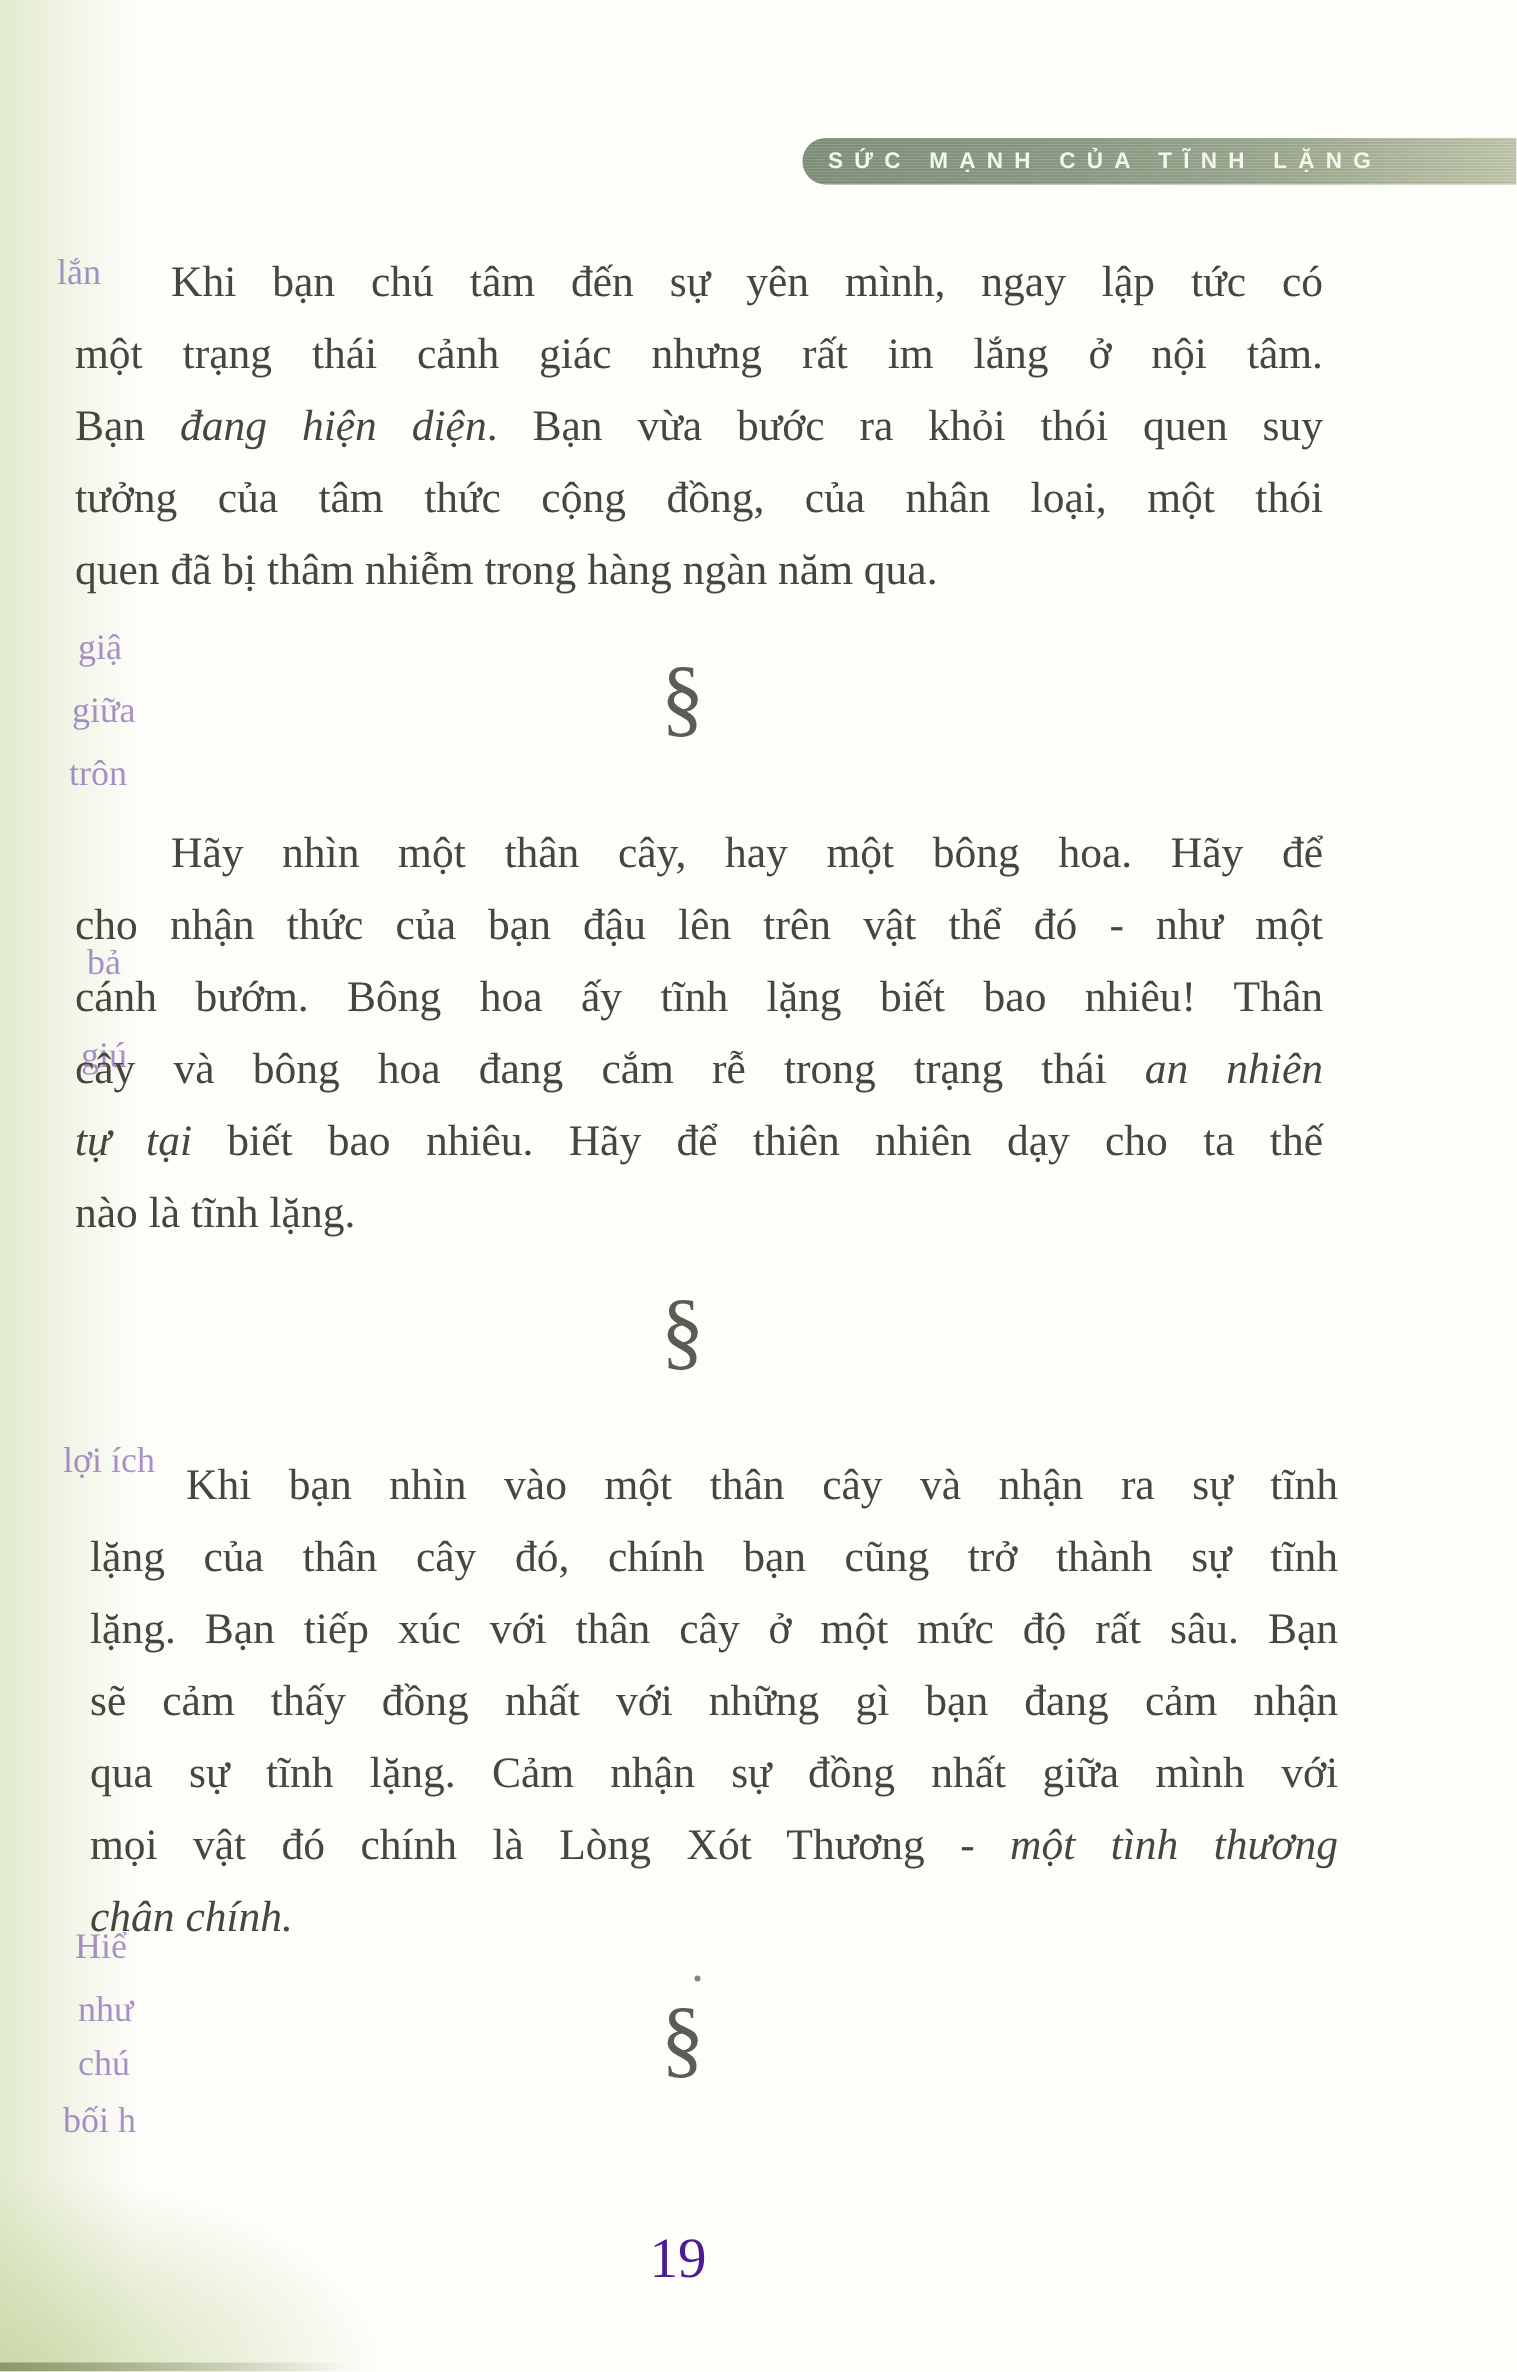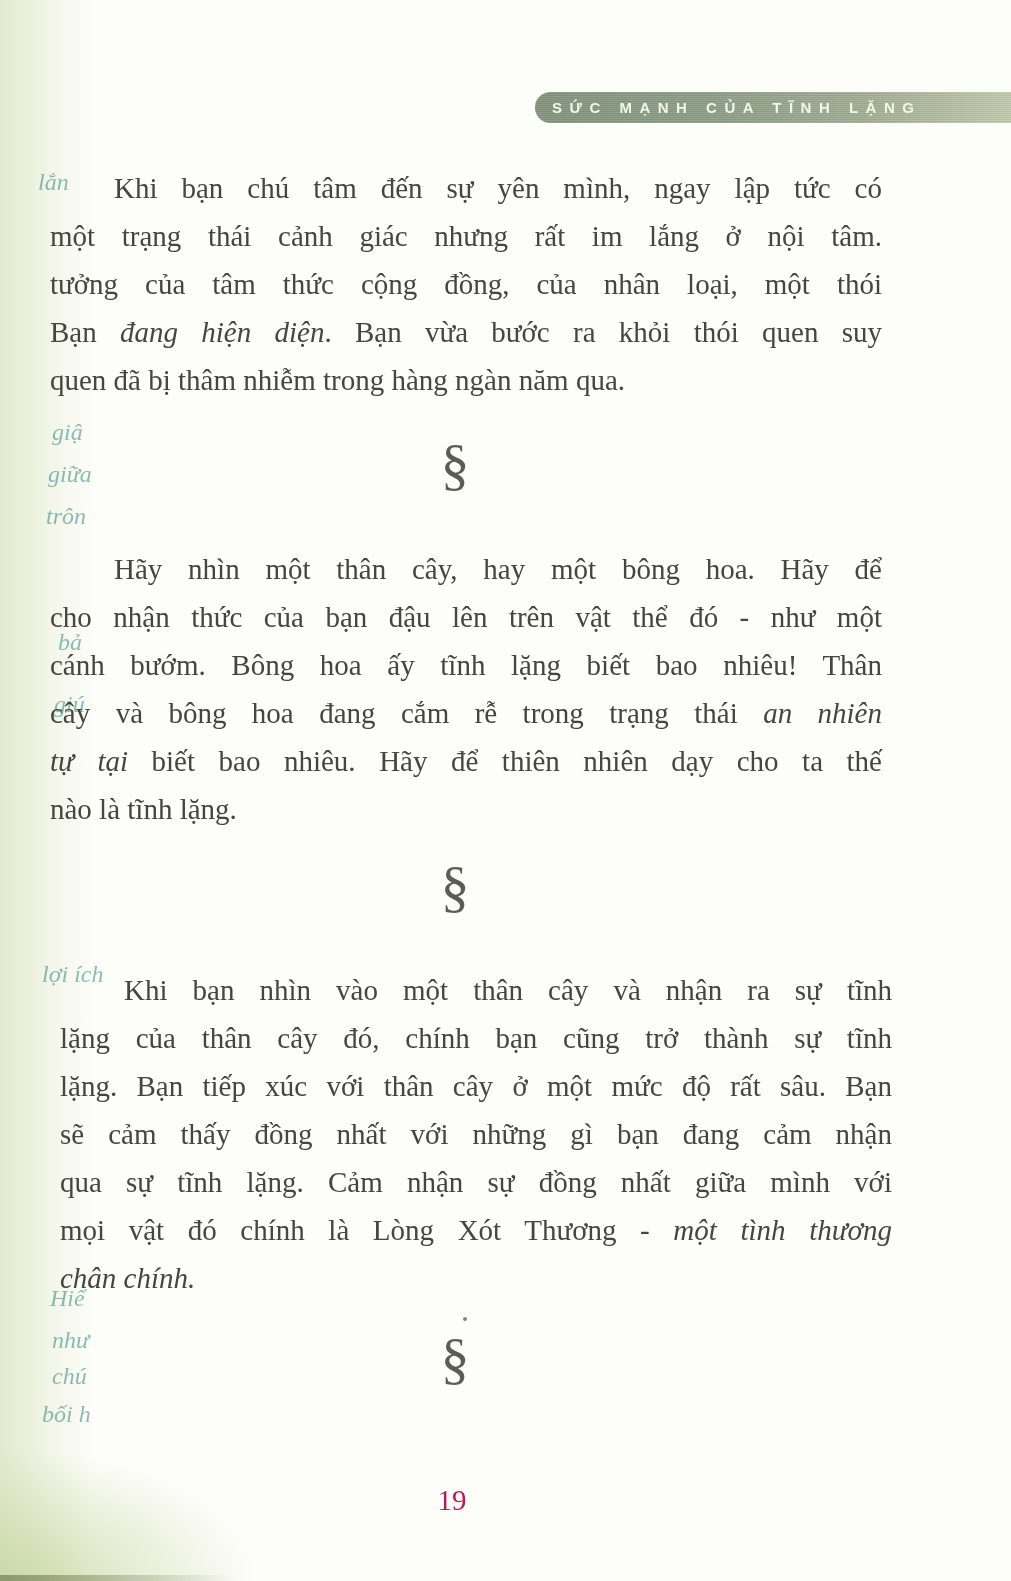"lắn" .ghost { color: #0f766e -> #4c1d95; font-style: italic -> none }
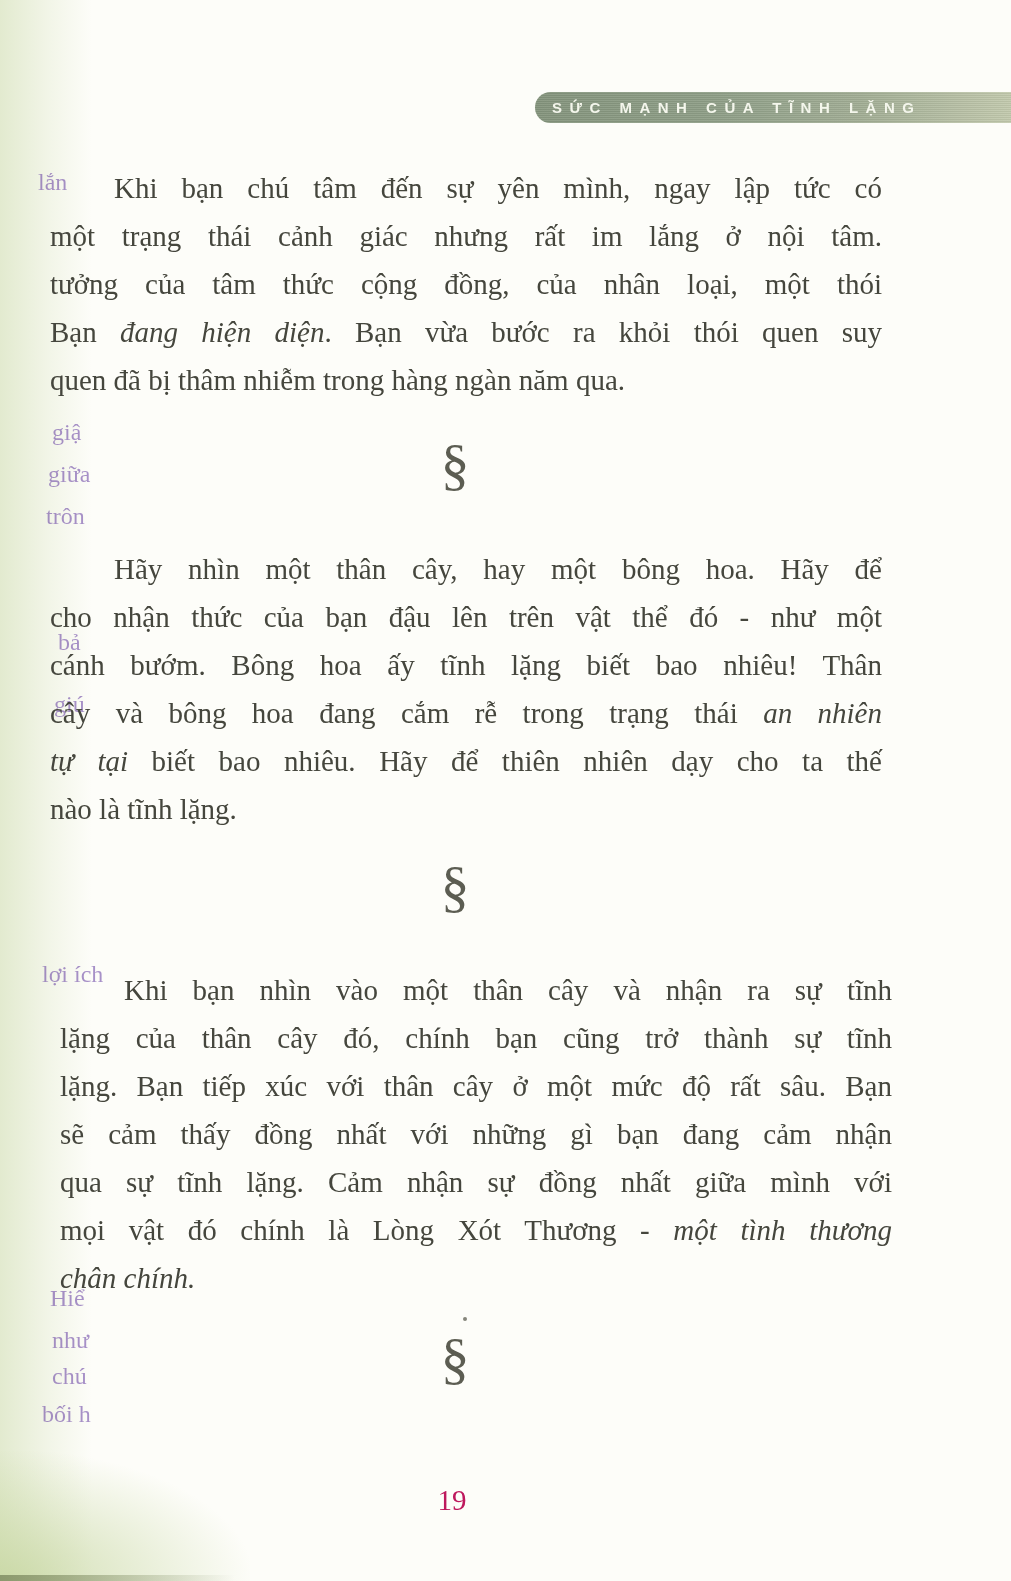"tưởng của tâm thức cộng" div.line { order: before "Bạn đang hiện diện. Bạn" -> after "Bạn đang hiện diện. Bạn" }
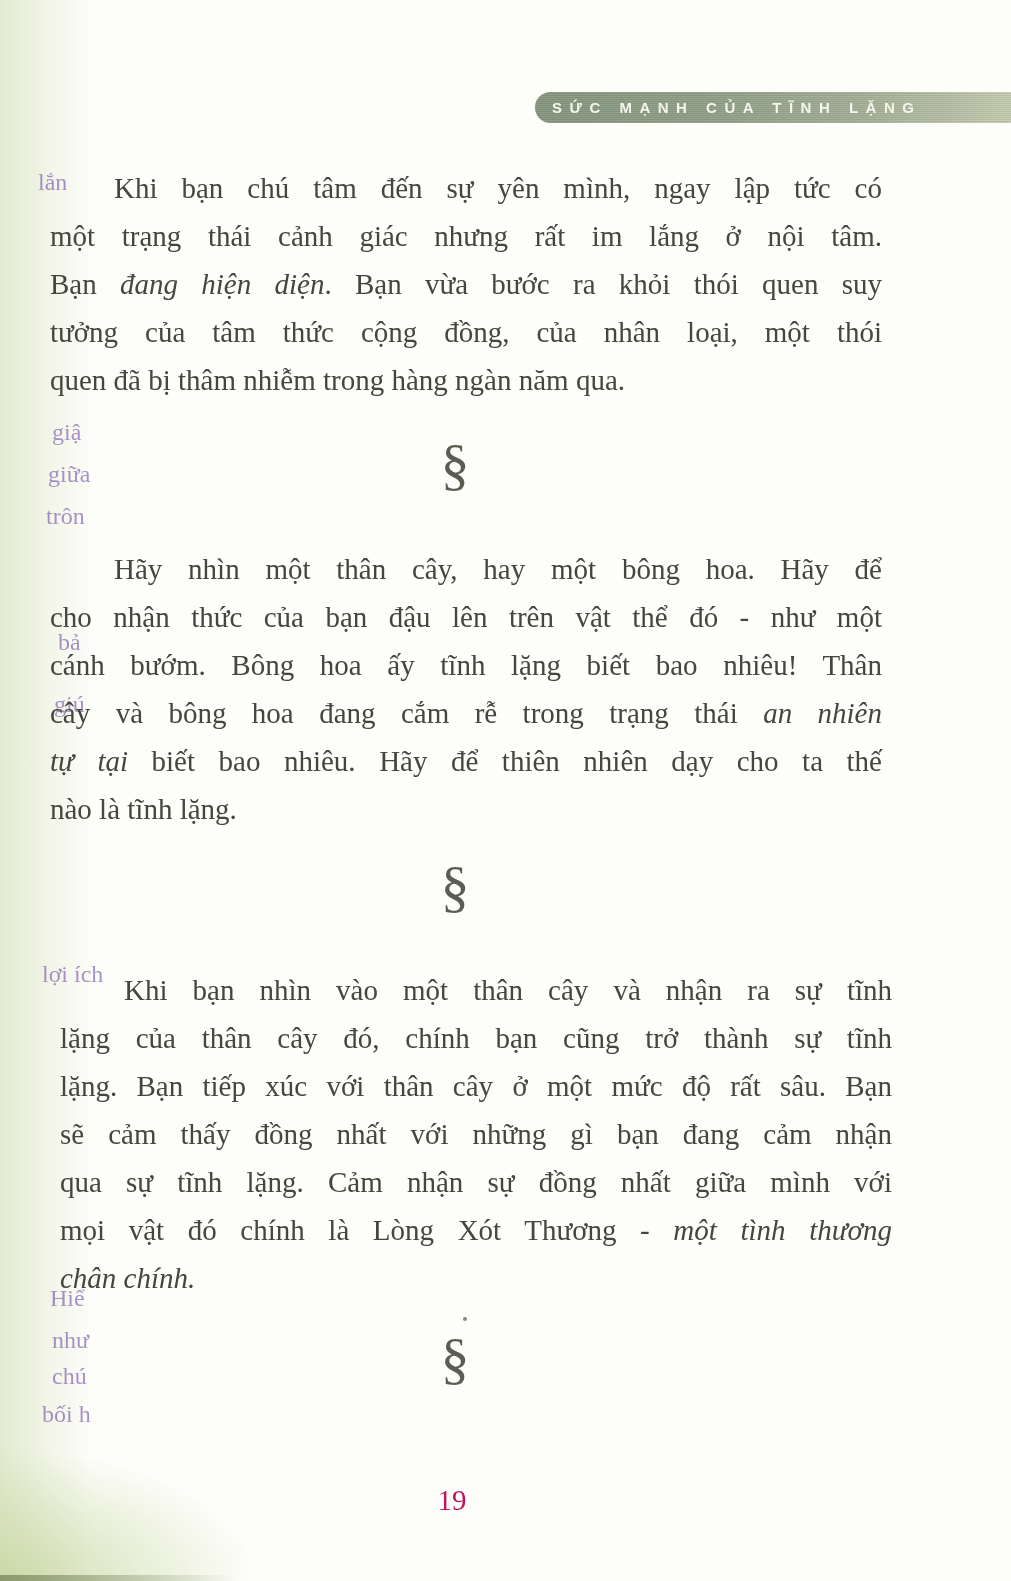"19" .pagenum { color: #be185d -> #4c1d95; font-size: 29px -> 38px }
